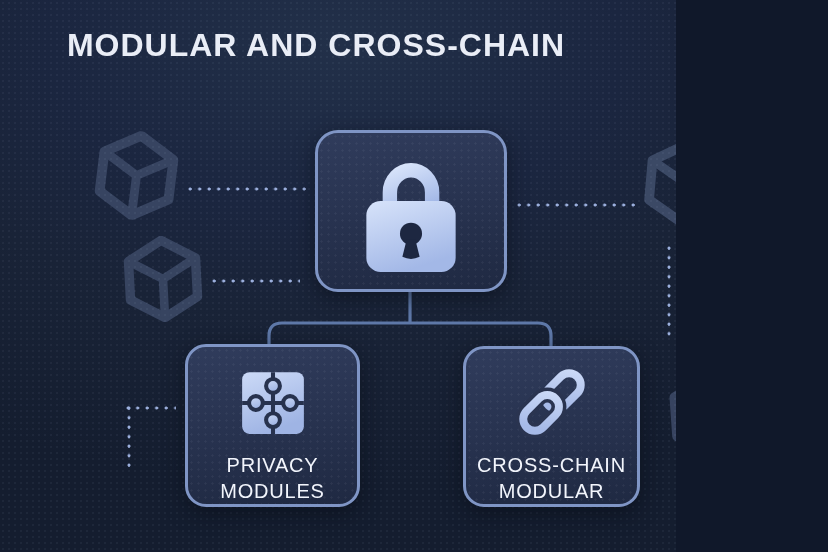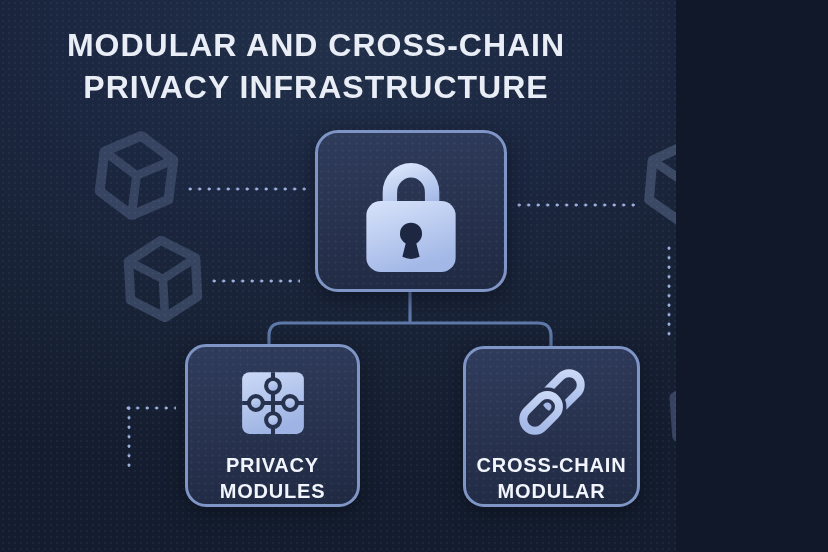"PRIVACY INFRASTRUCTURE" div { html: <div>PRIVACY INFRASTRUCTURE</div> -> none }
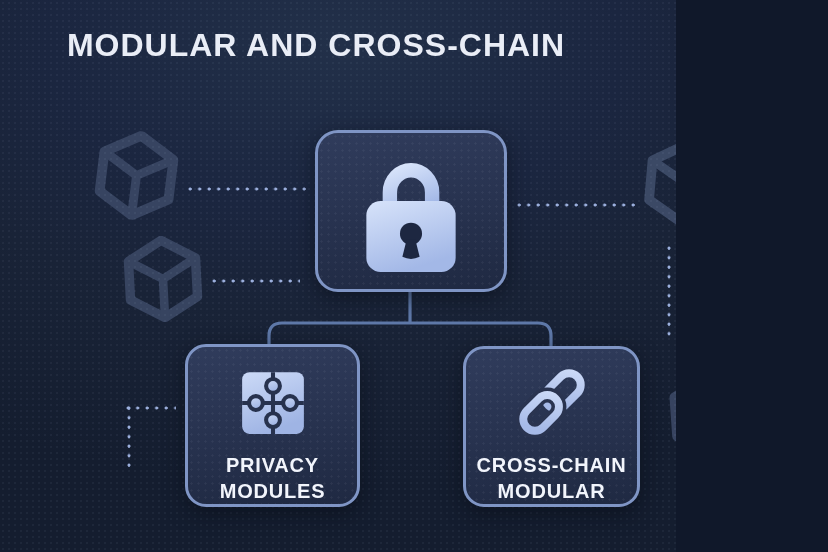"PRIVACY" .node-label { font-weight: bold -> normal }
